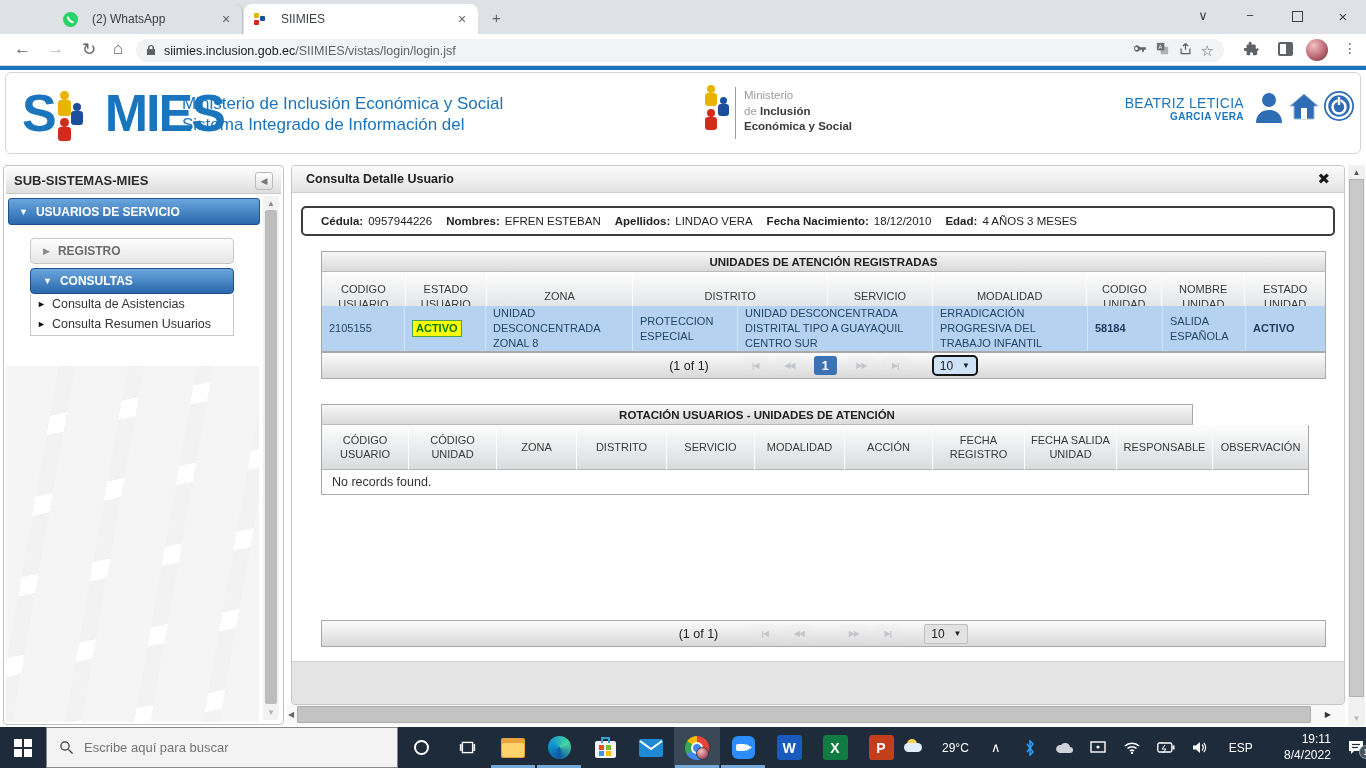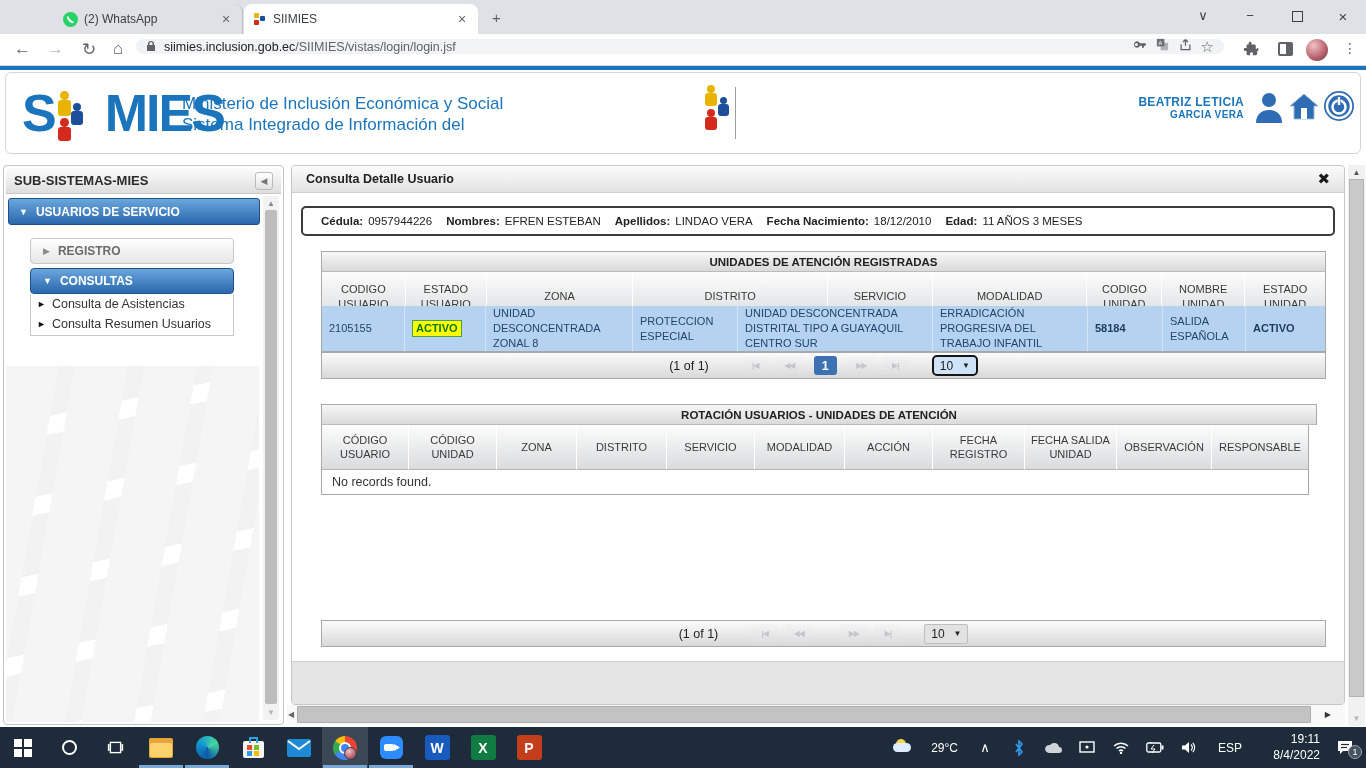"(2) WhatsApp" .tab .title { margin: 0 6px -> 0 14px }
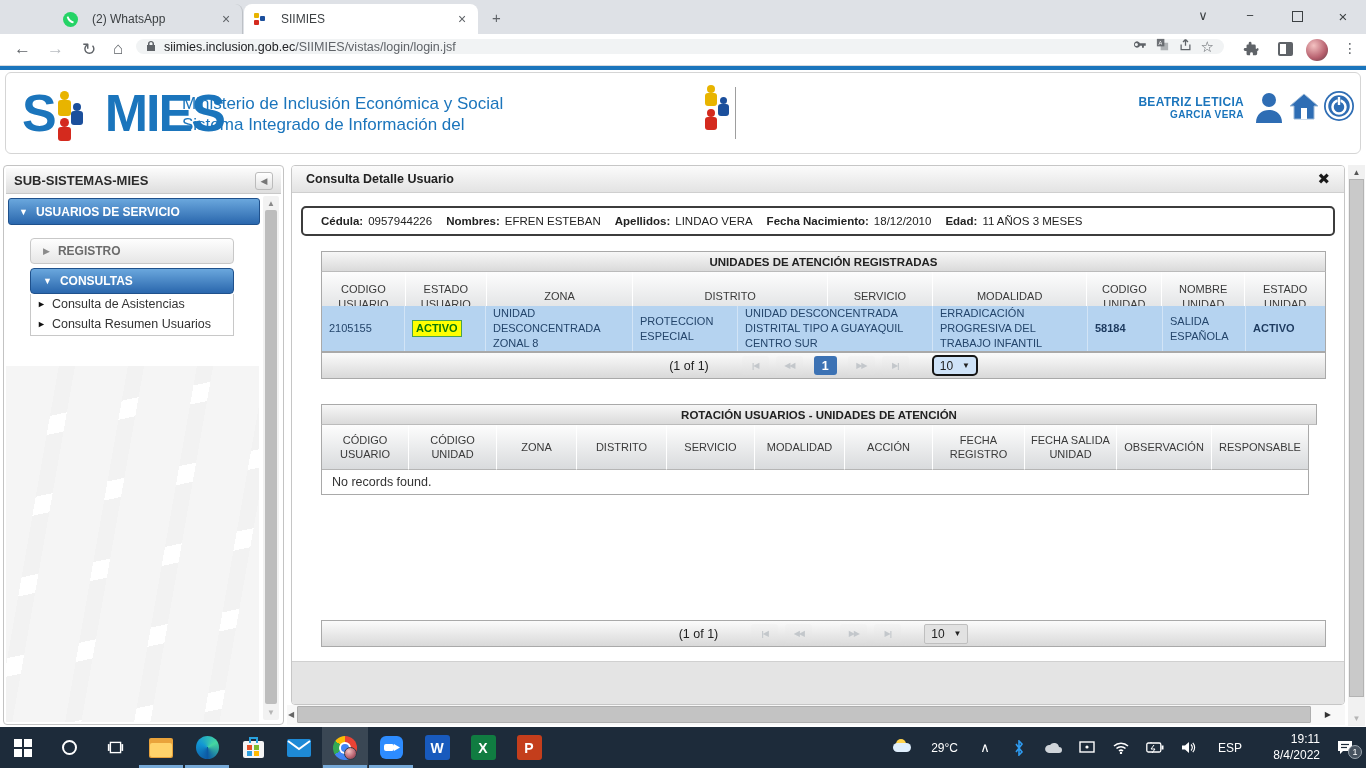"siimies.inclusion.gob.ec/SIIMIES/vistas/" #omnibox { height: 15px -> 23px }
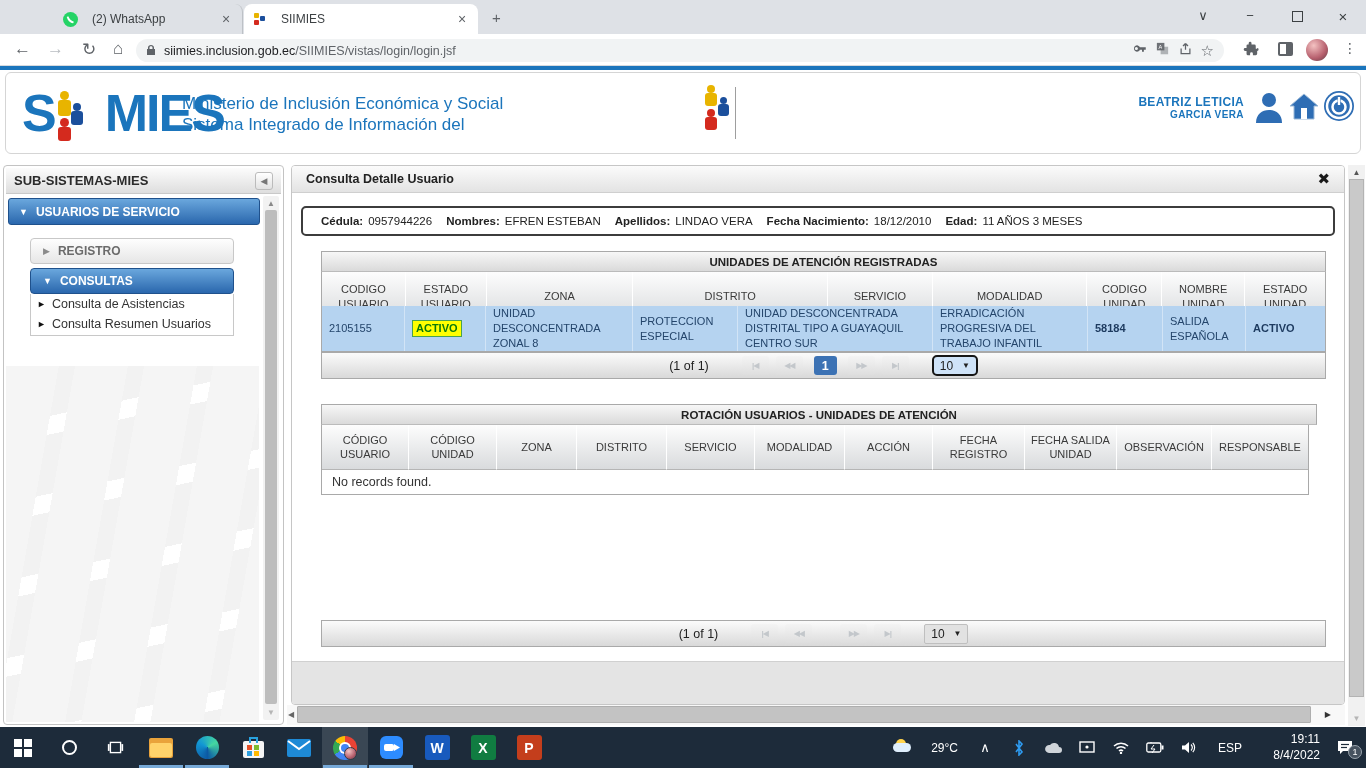"Ministerio" div.abs { html: none -> <div> <div>Ministerio</div> <div><span>de </span><b>Inclusión</b></div> <div>Económica y Social</div> </div> }
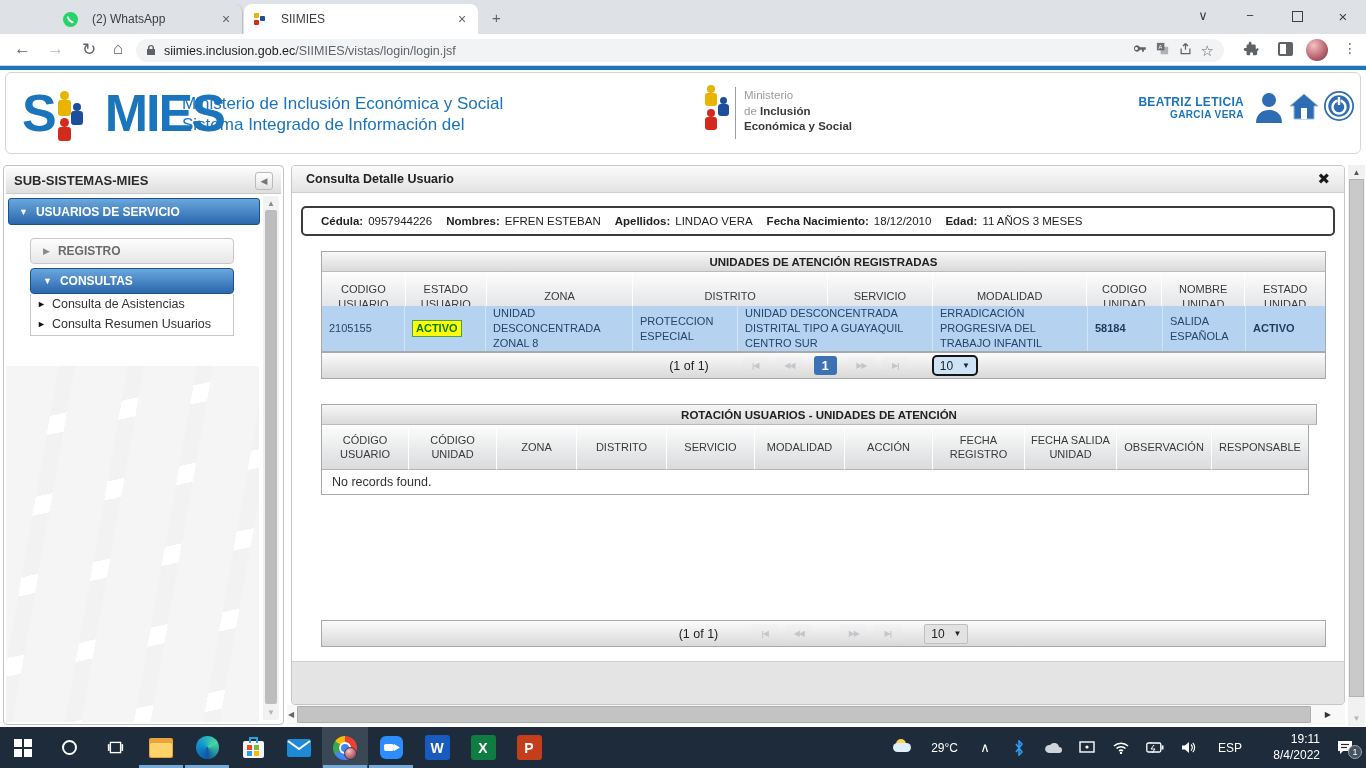"BEATRIZ LETICIA" .uname1 { font-size: 12px -> 14px; font-weight: bold -> normal }
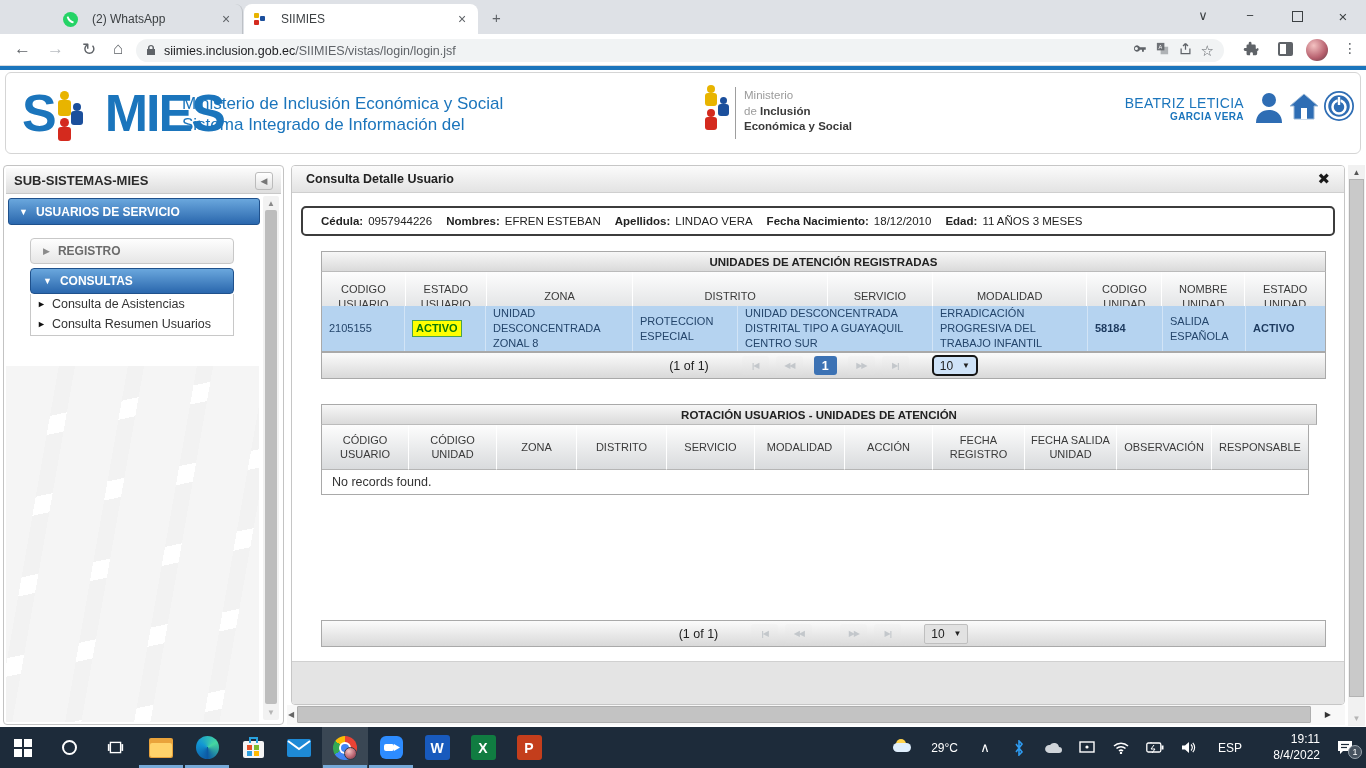"11 AÑOS 3 MESES" span { text: 11 -> 4 }
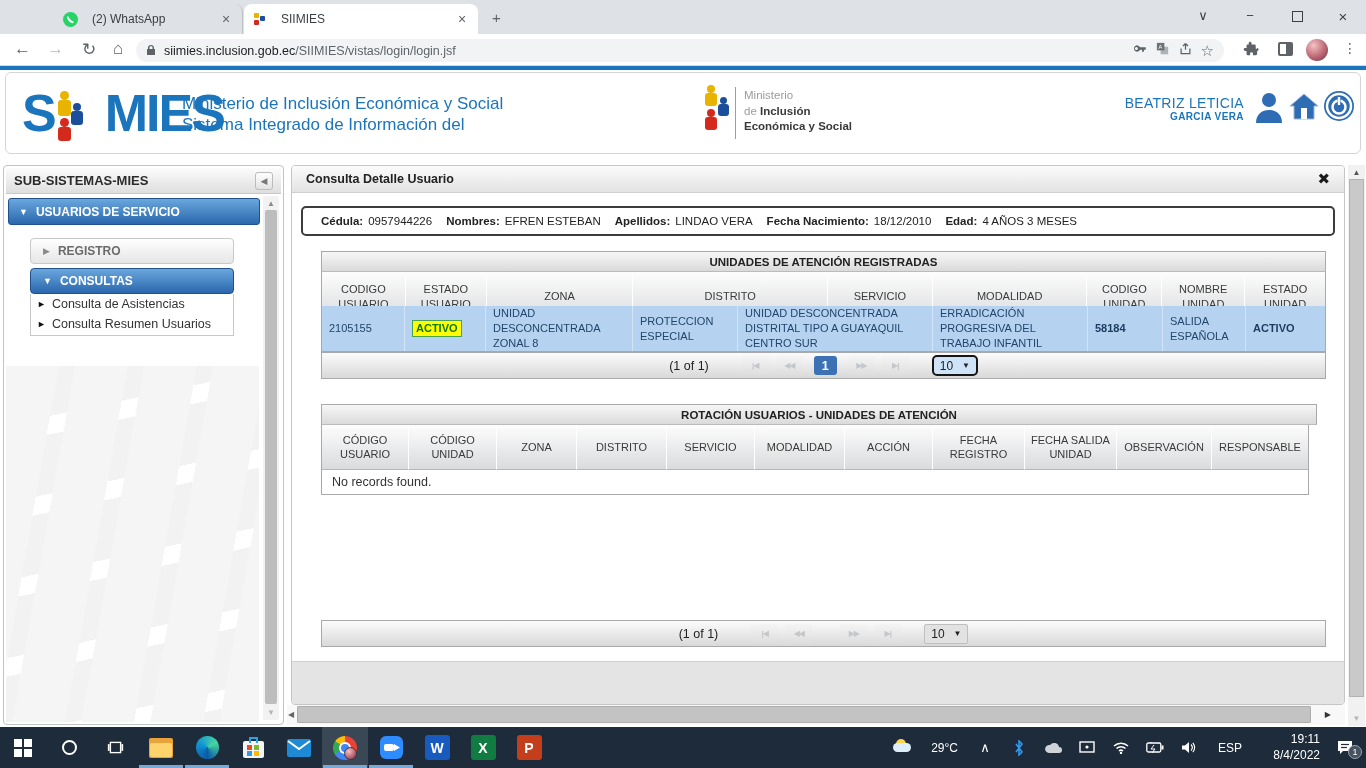"ROTACIÓN USUARIOS - UNIDADES DE" div.abs { width: 996px -> 872px }
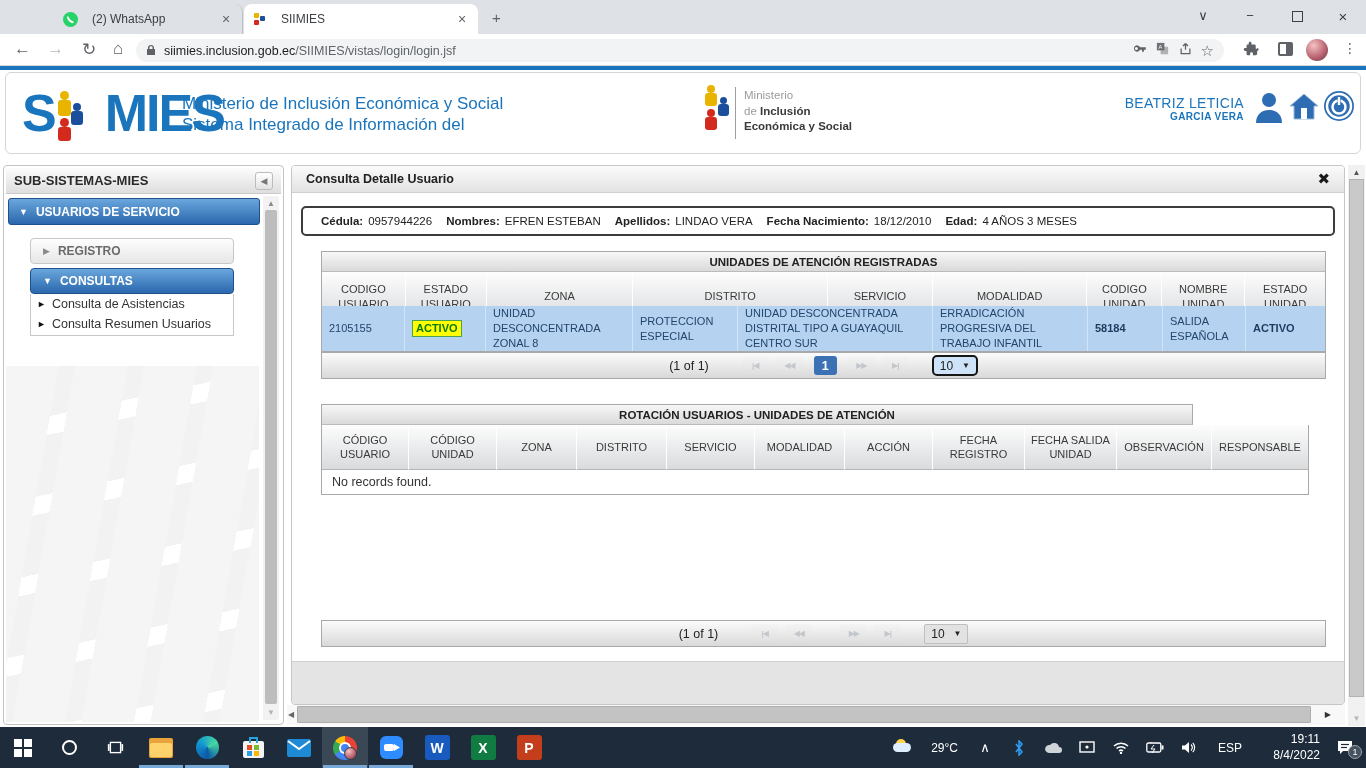"OBSERVACIÓN" div.hcell { order: before "RESPONSABLE" -> after "RESPONSABLE" }
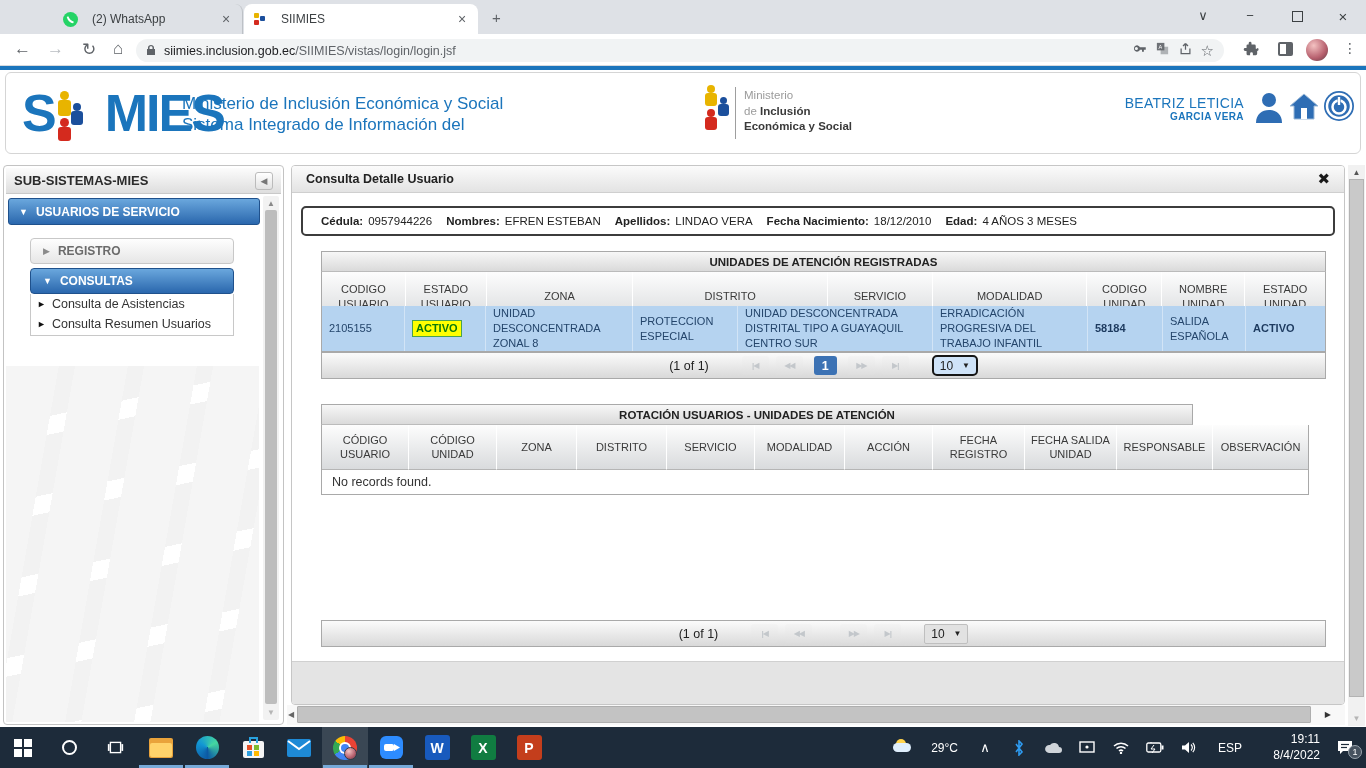"Escribe aquí para buscar" div { html: none -> <div> <svg> <circle></circle> <line></line> </svg> <input> </div> }
